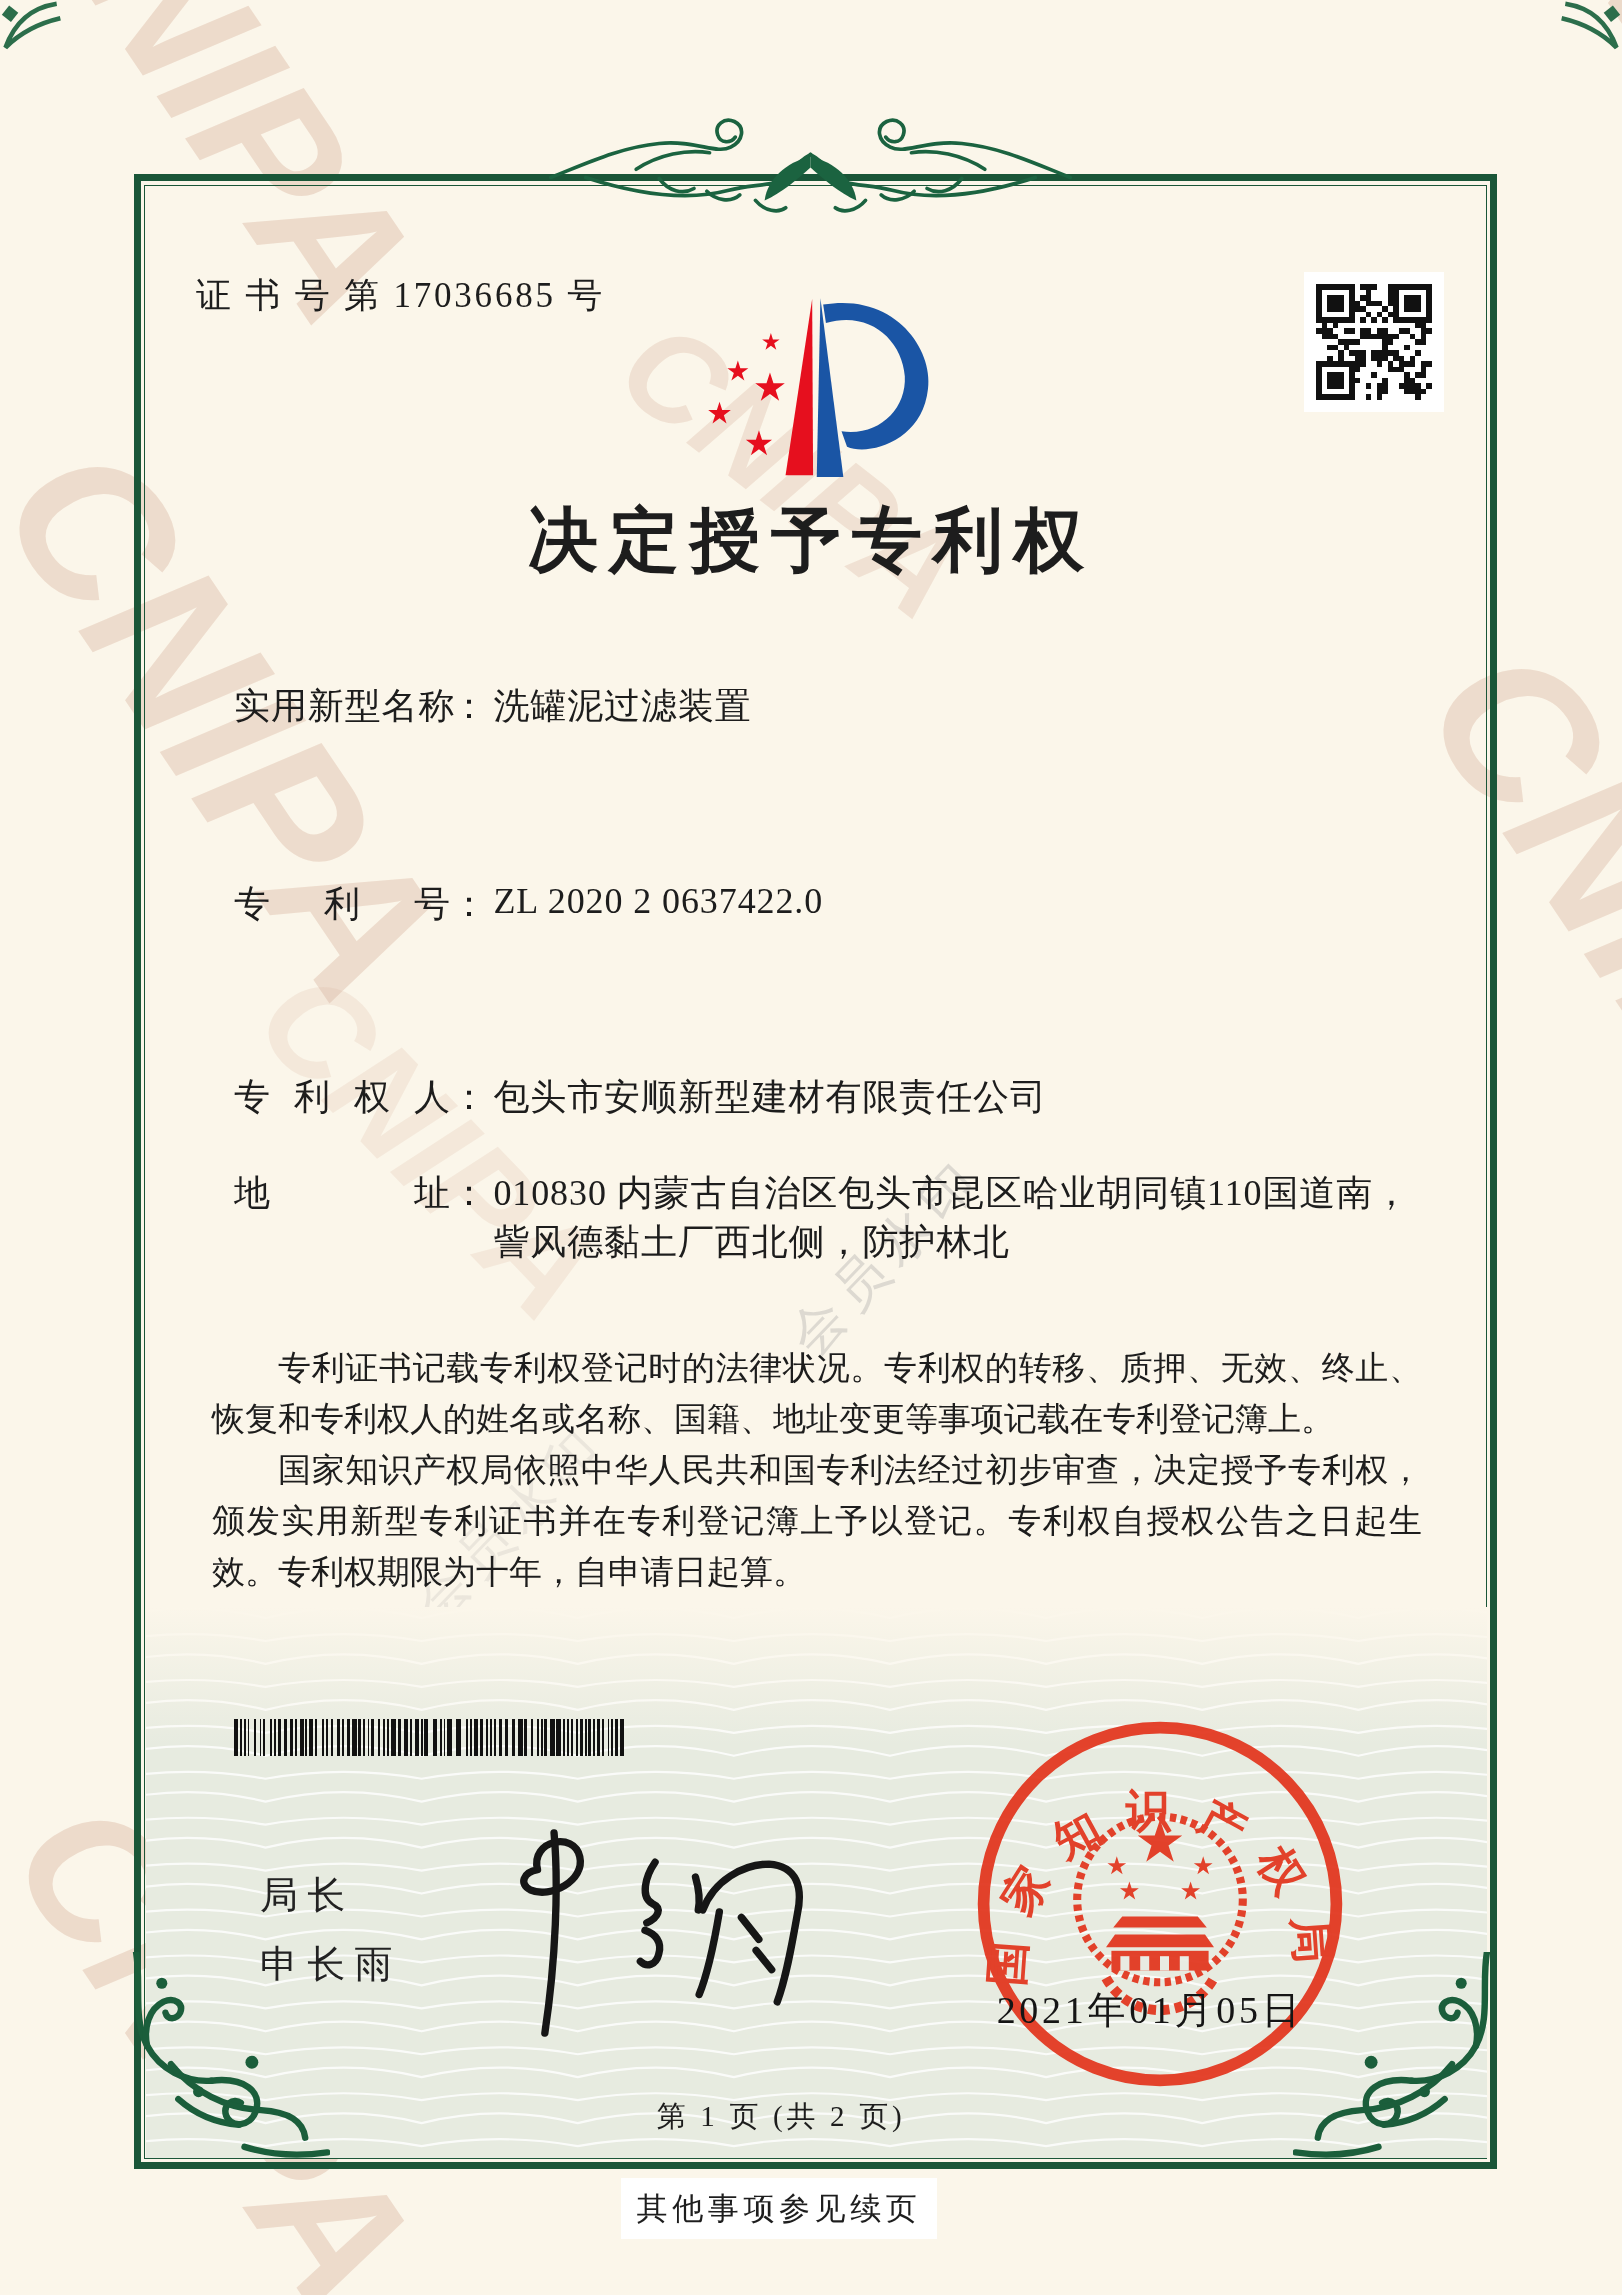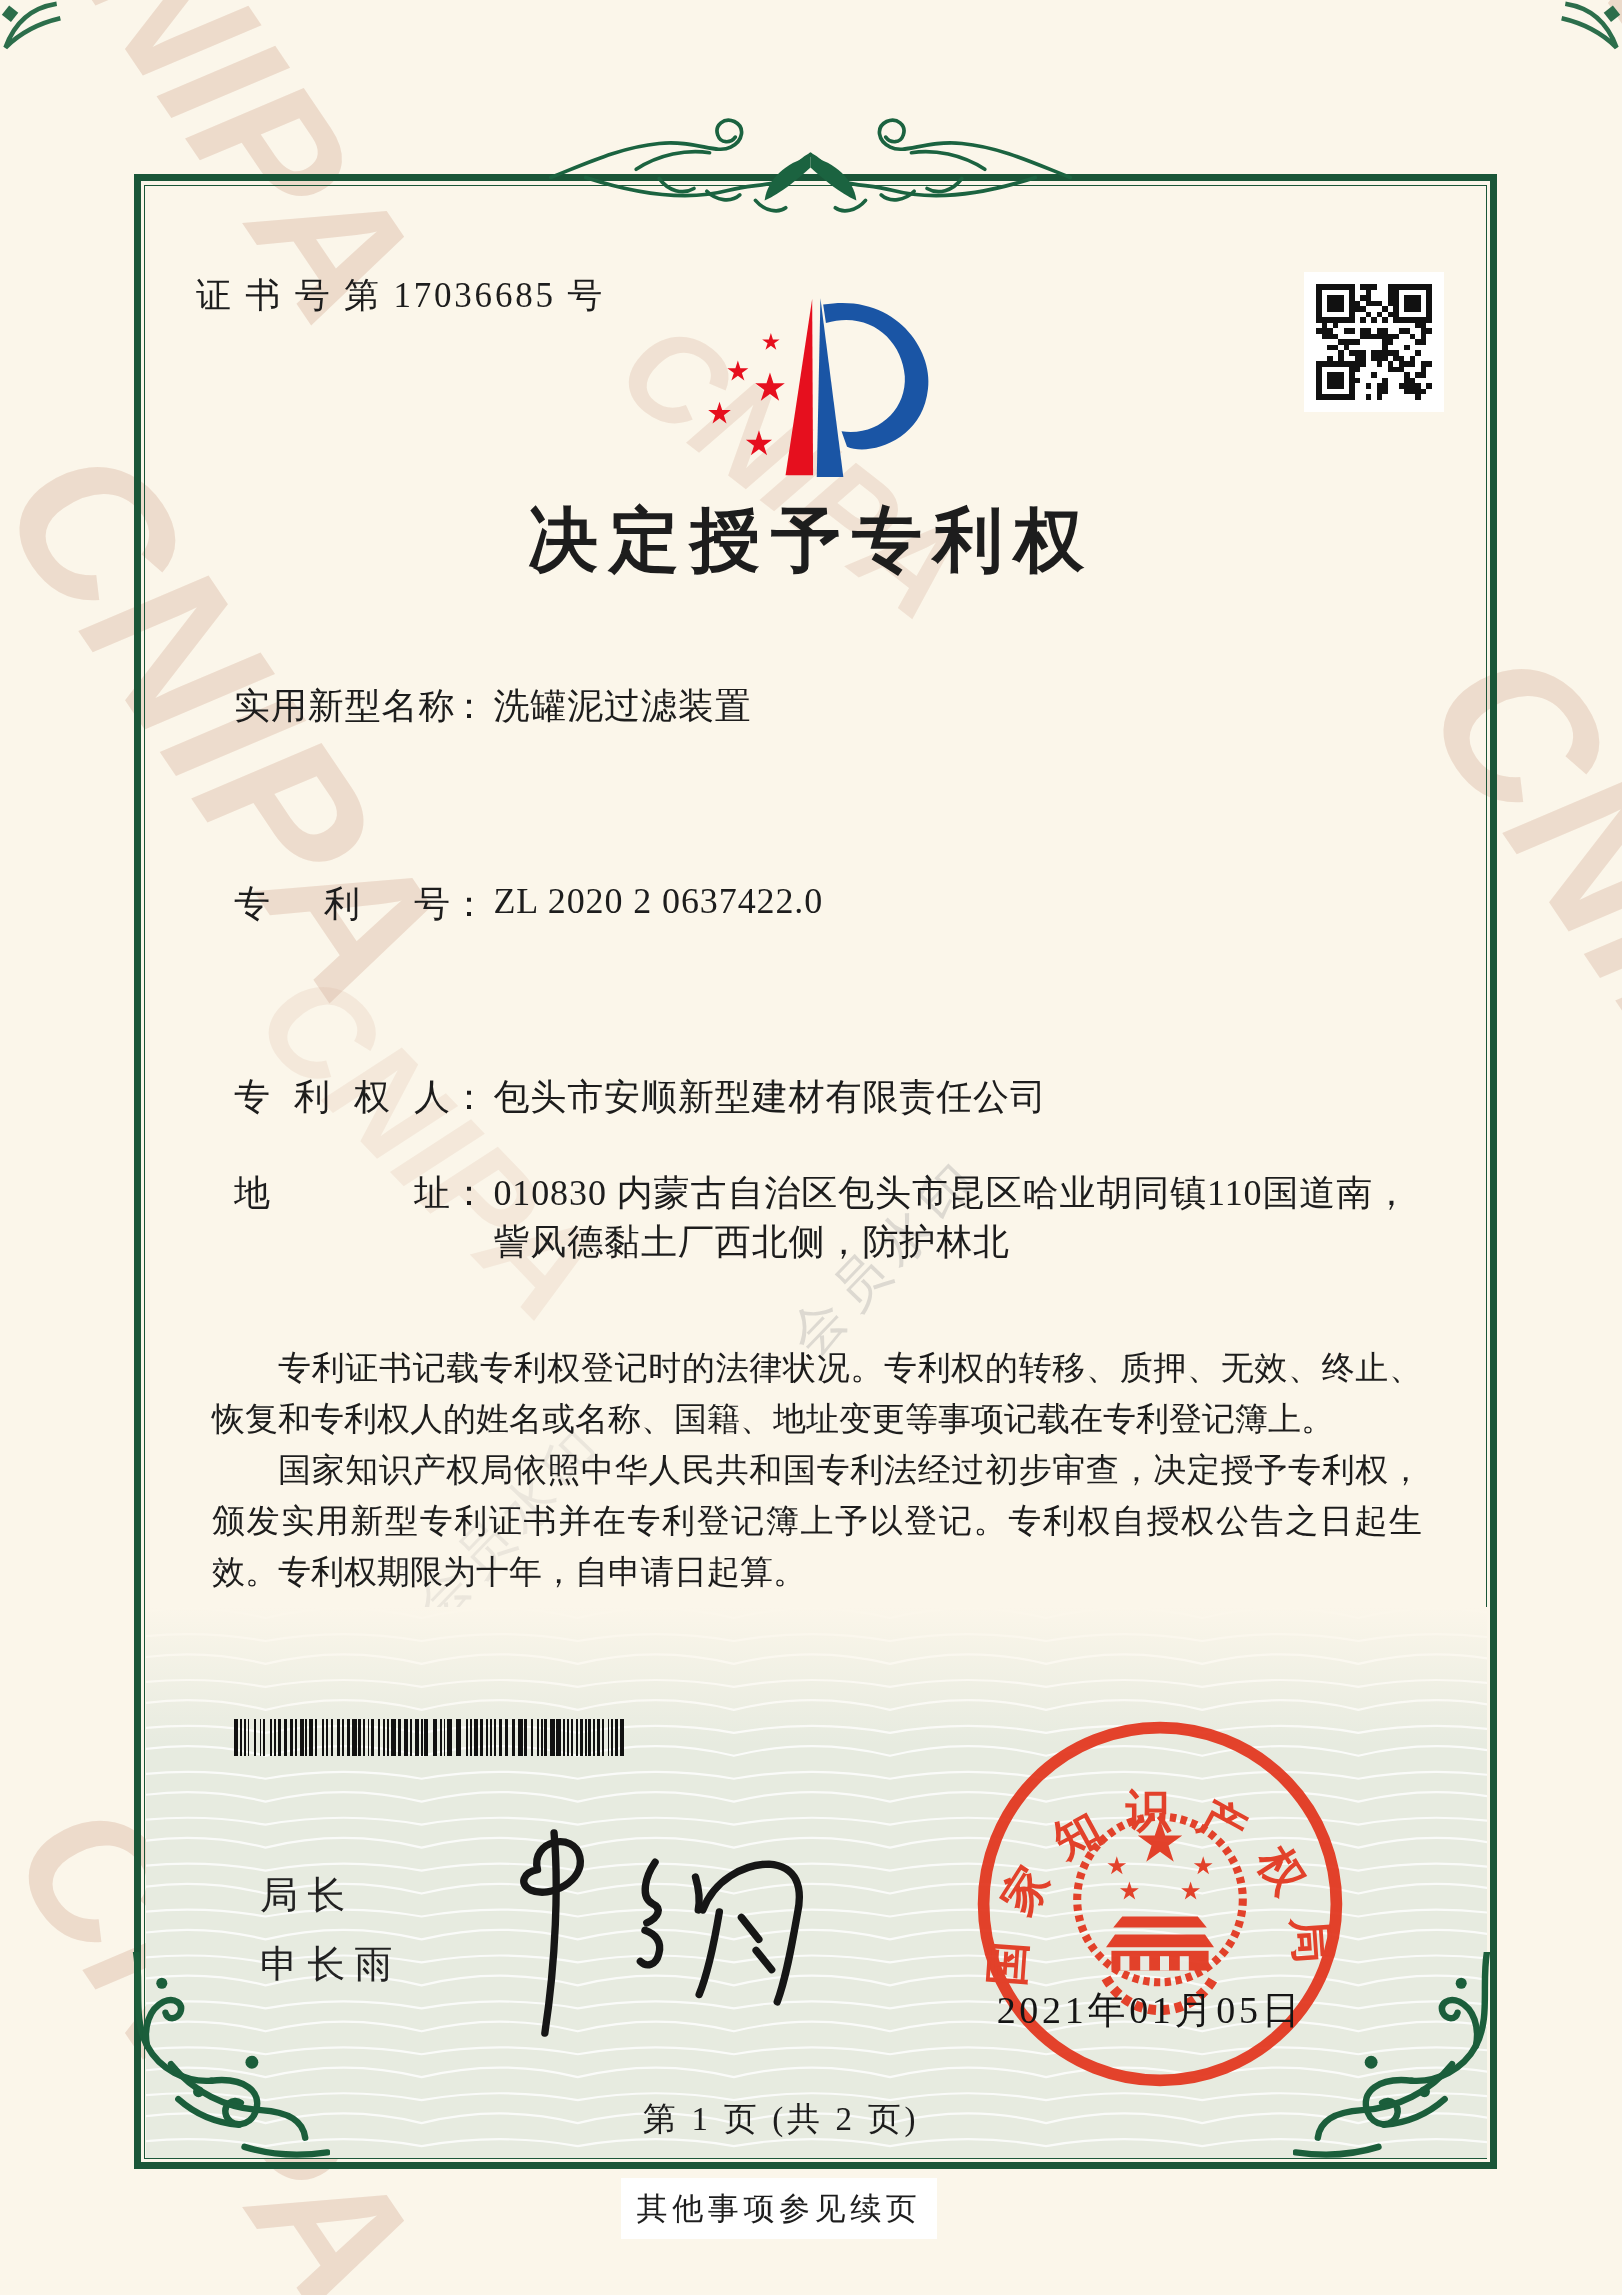"第 1 页 (共 2" .page-info { font-size: 33px -> 29px }
